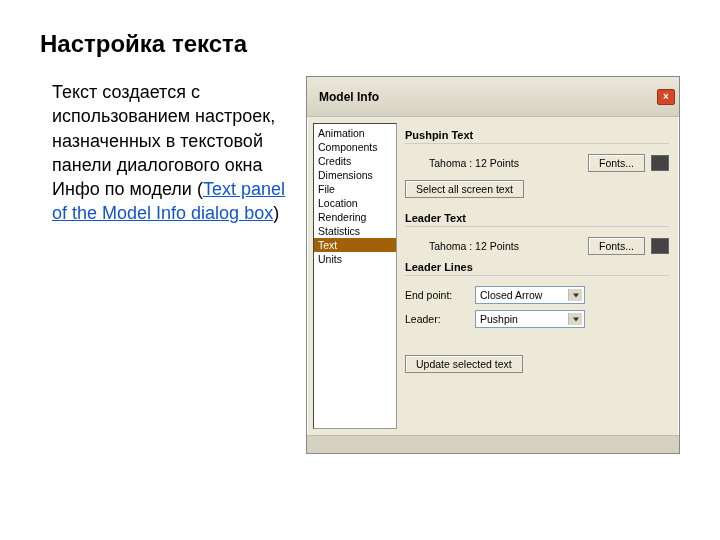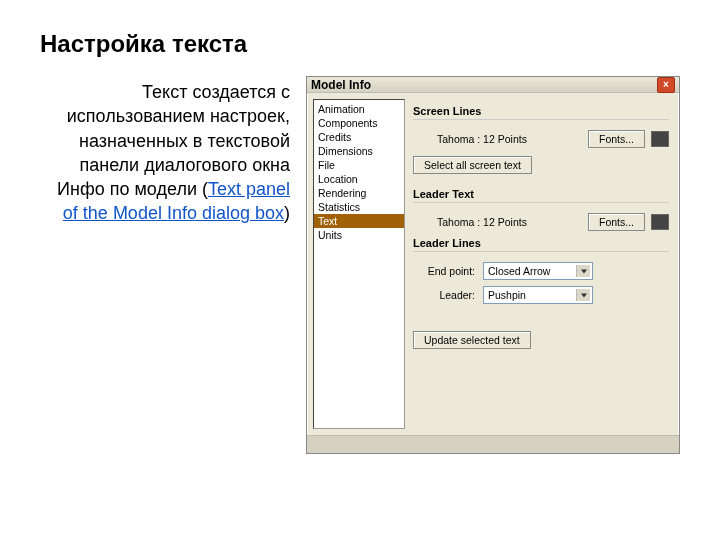"Текст создается с использованием" .slide-text { text-align: right -> none }
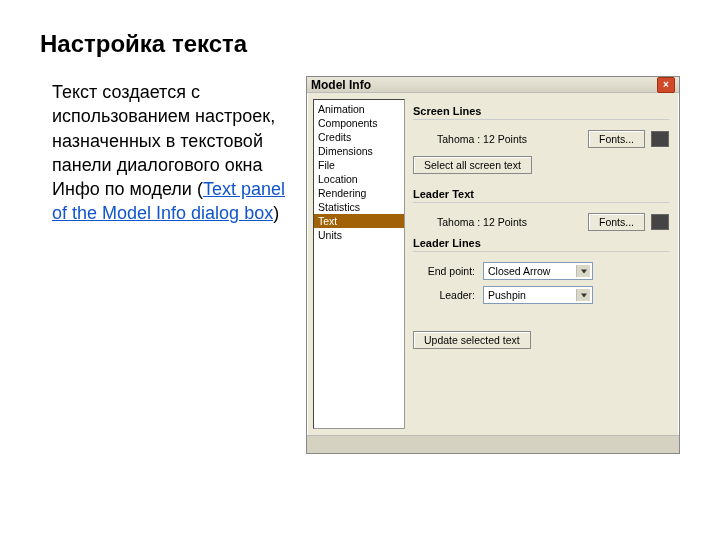"Model Info" .titlebar { height: 16px -> 40px; padding: 0 4px 0 4px -> 0 4px 0 12px }
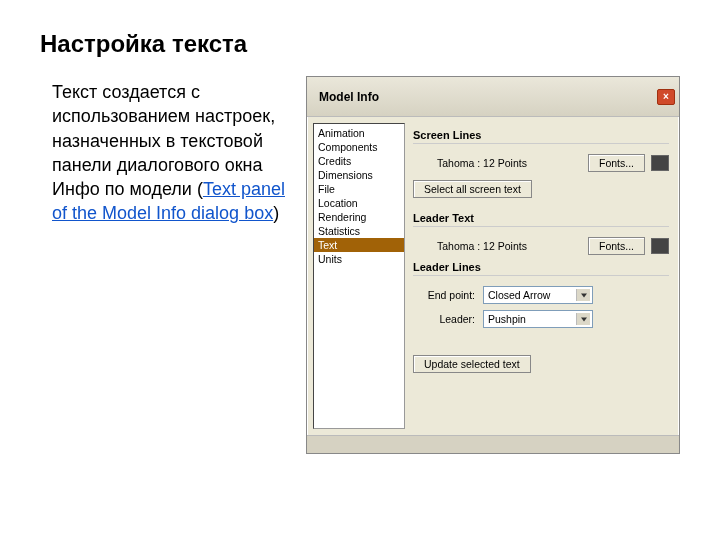"Animation" .sidebar { width: 92px -> 84px }
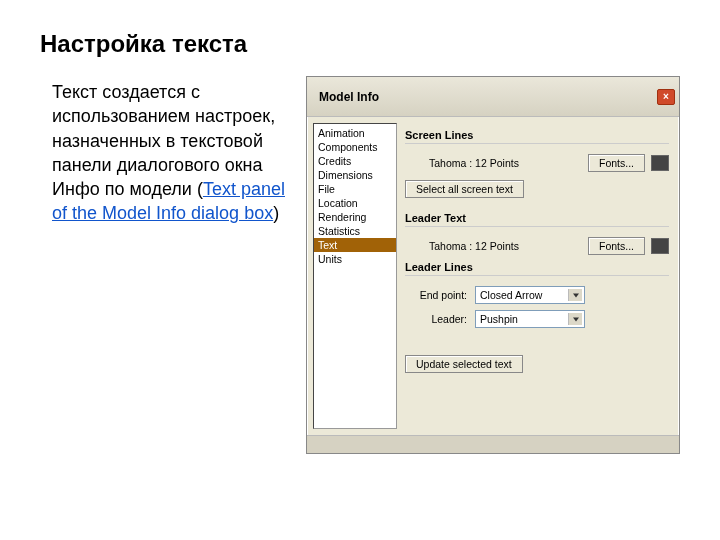"Screen Lines" div.section-heading { text: Screen Lines -> Pushpin Text }
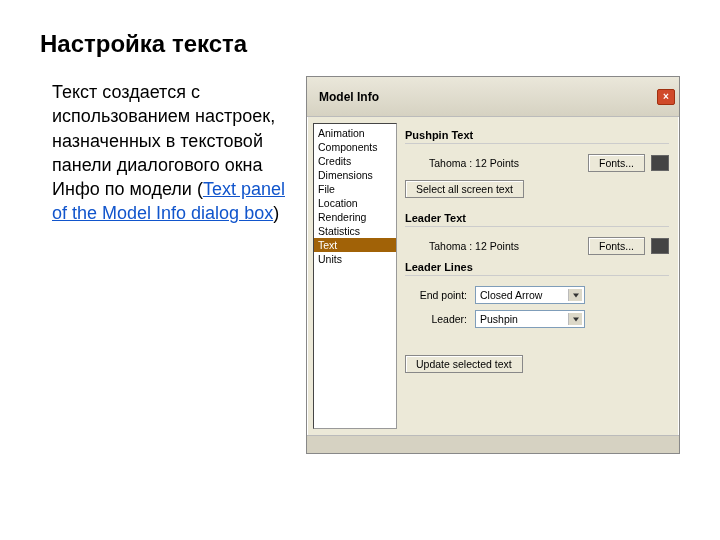"End point:" .row-label { text-align: right -> none }
